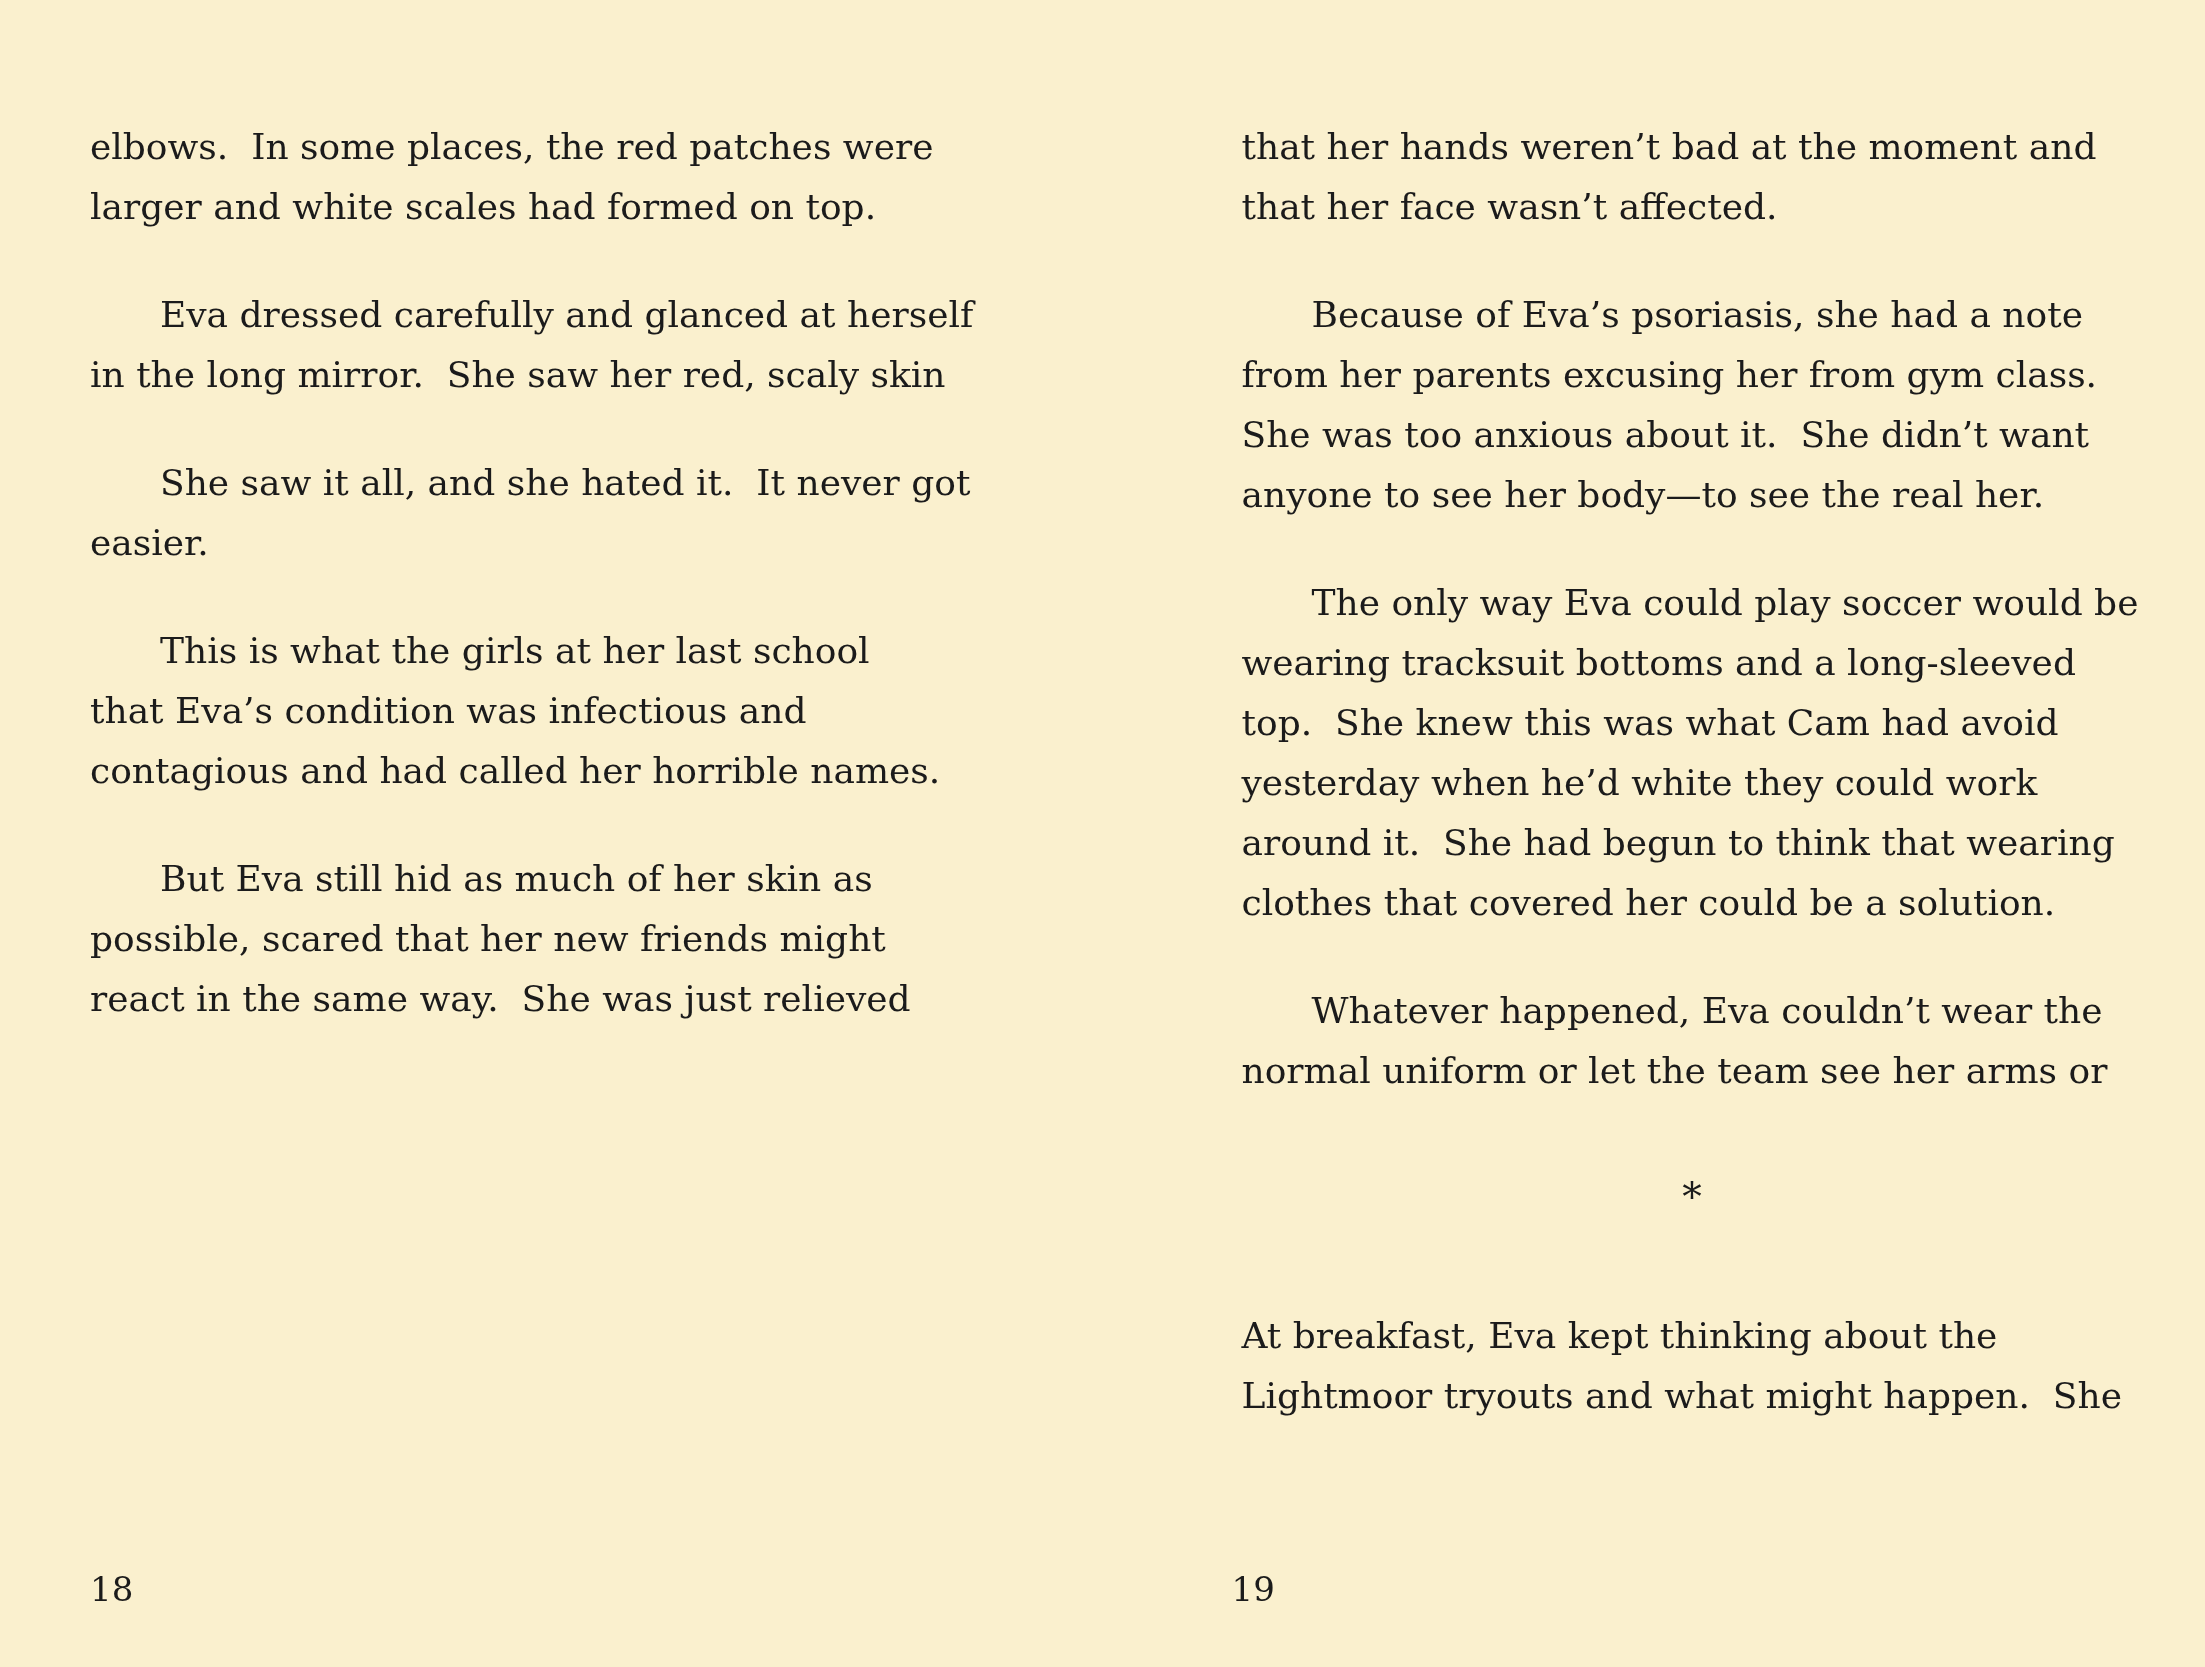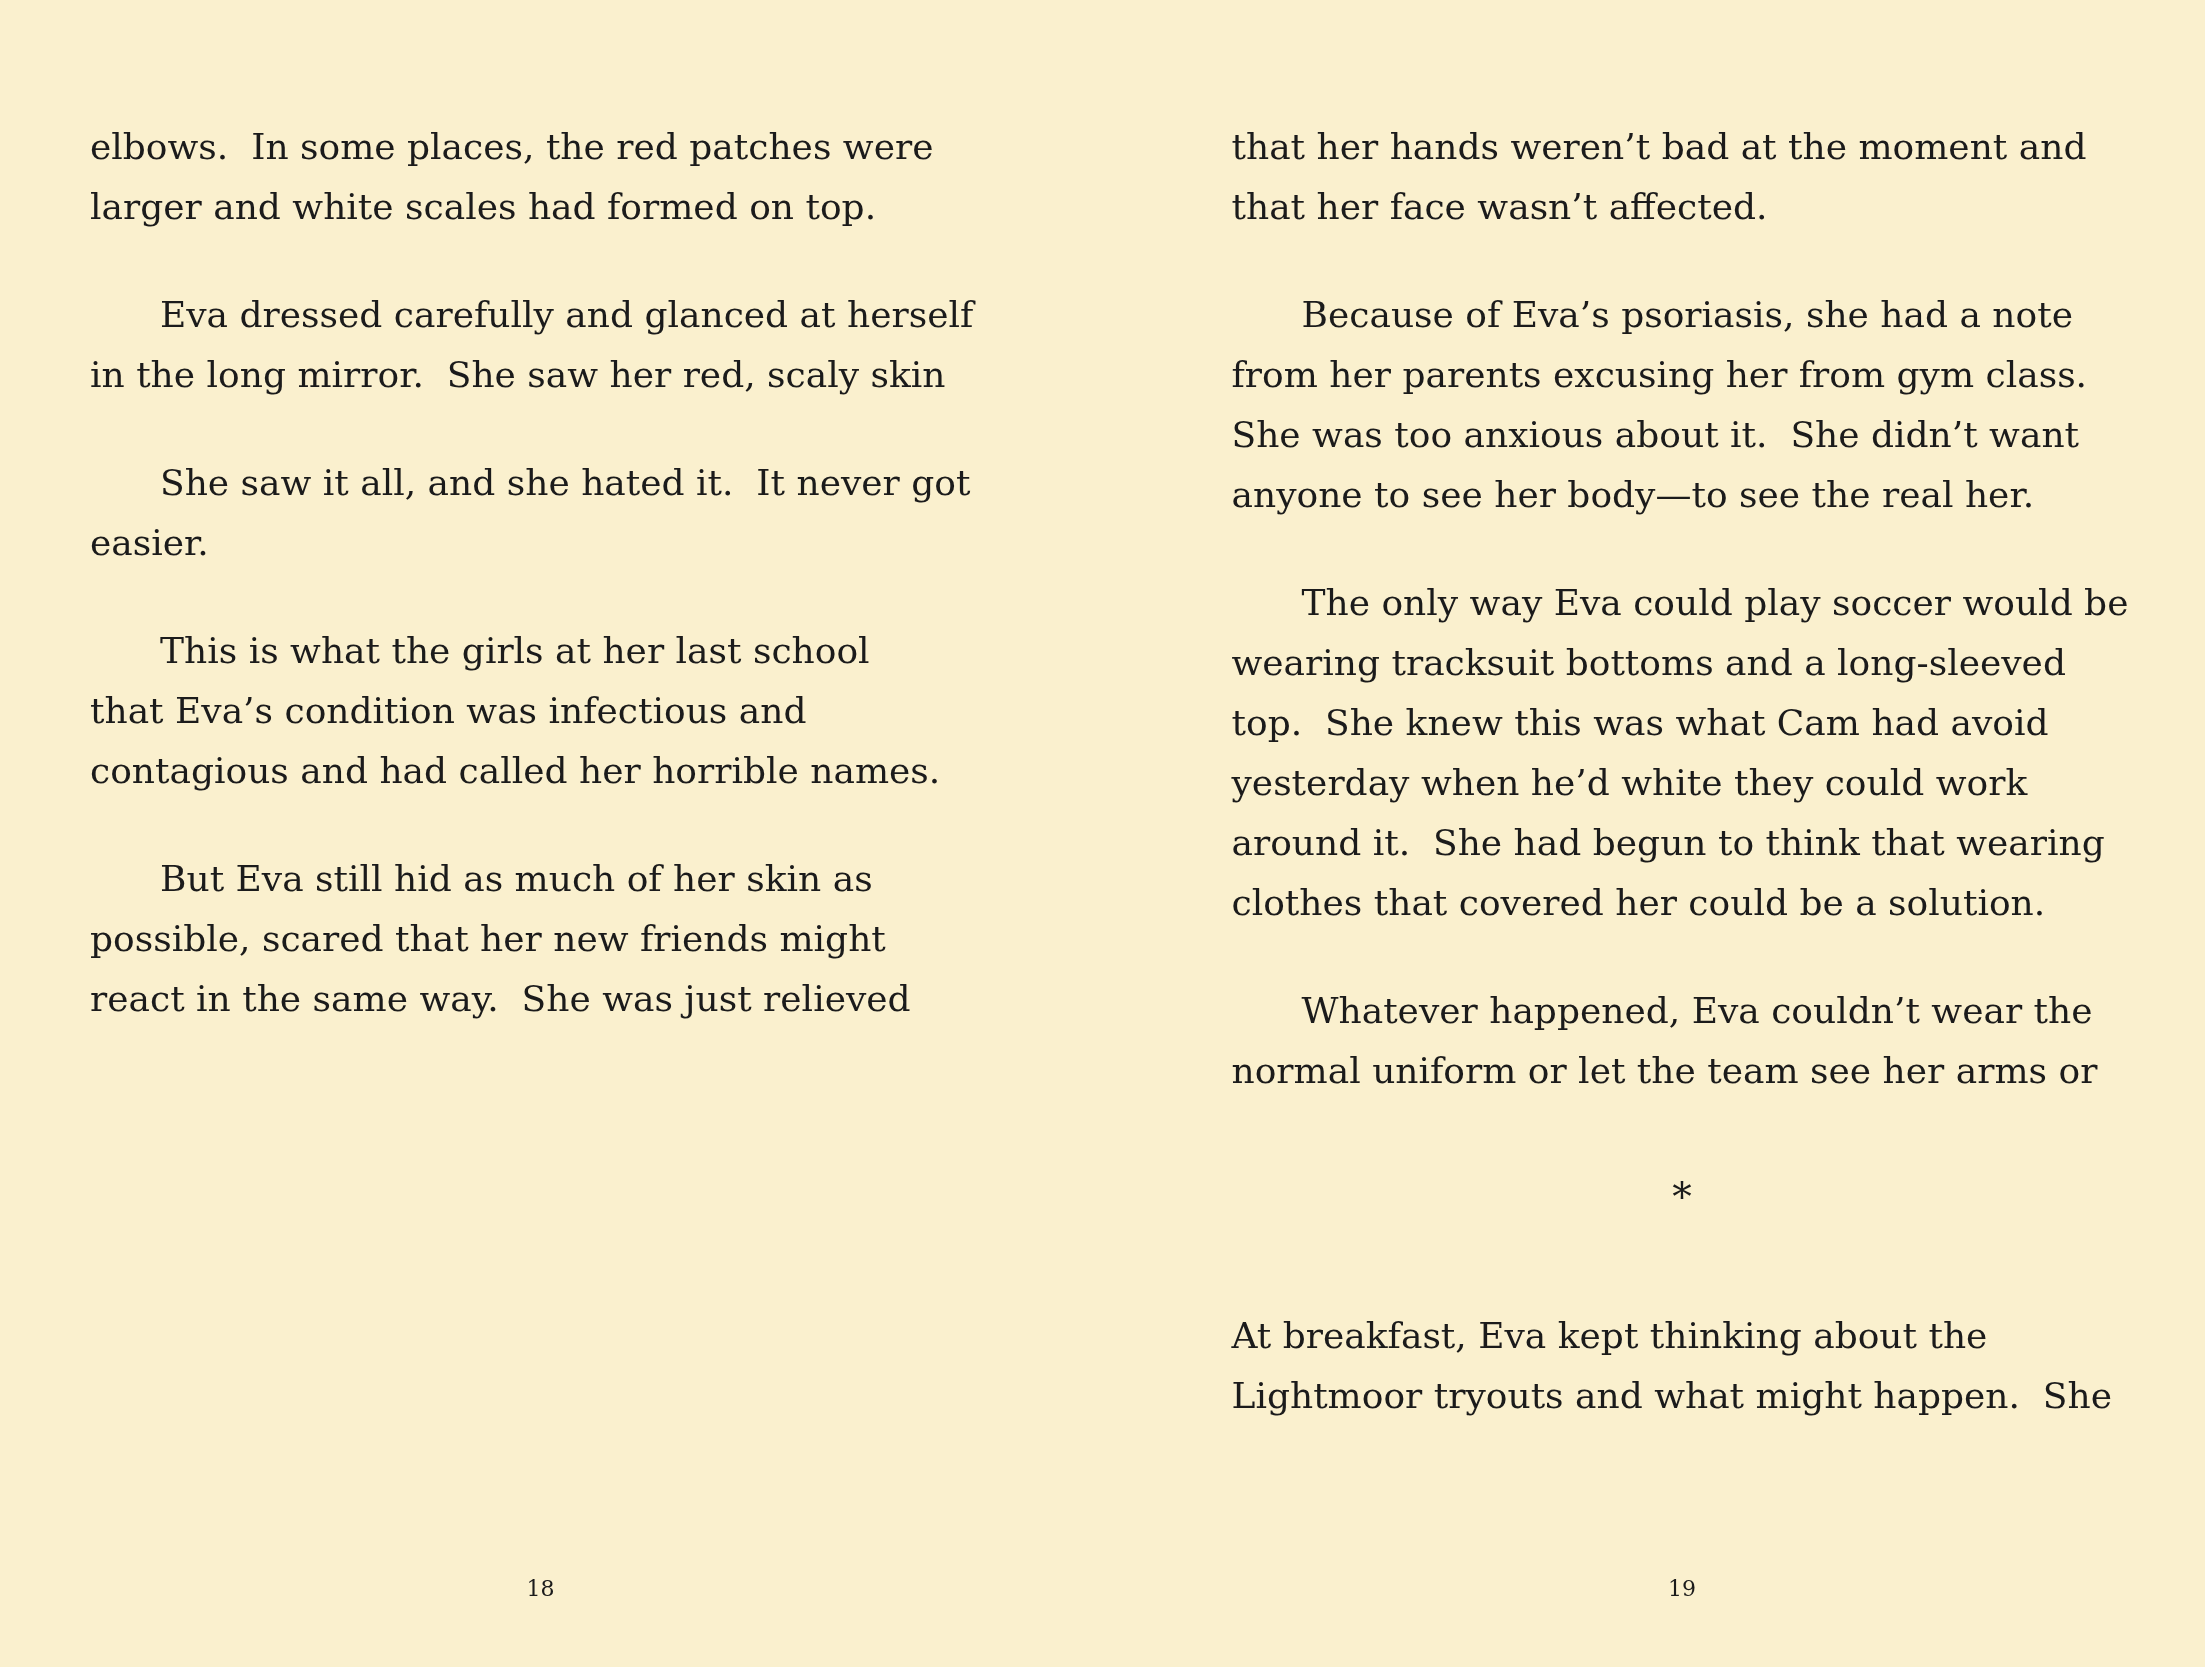"that her hands weren’t bad" .page-right .text-block { left: 129px -> 139px }
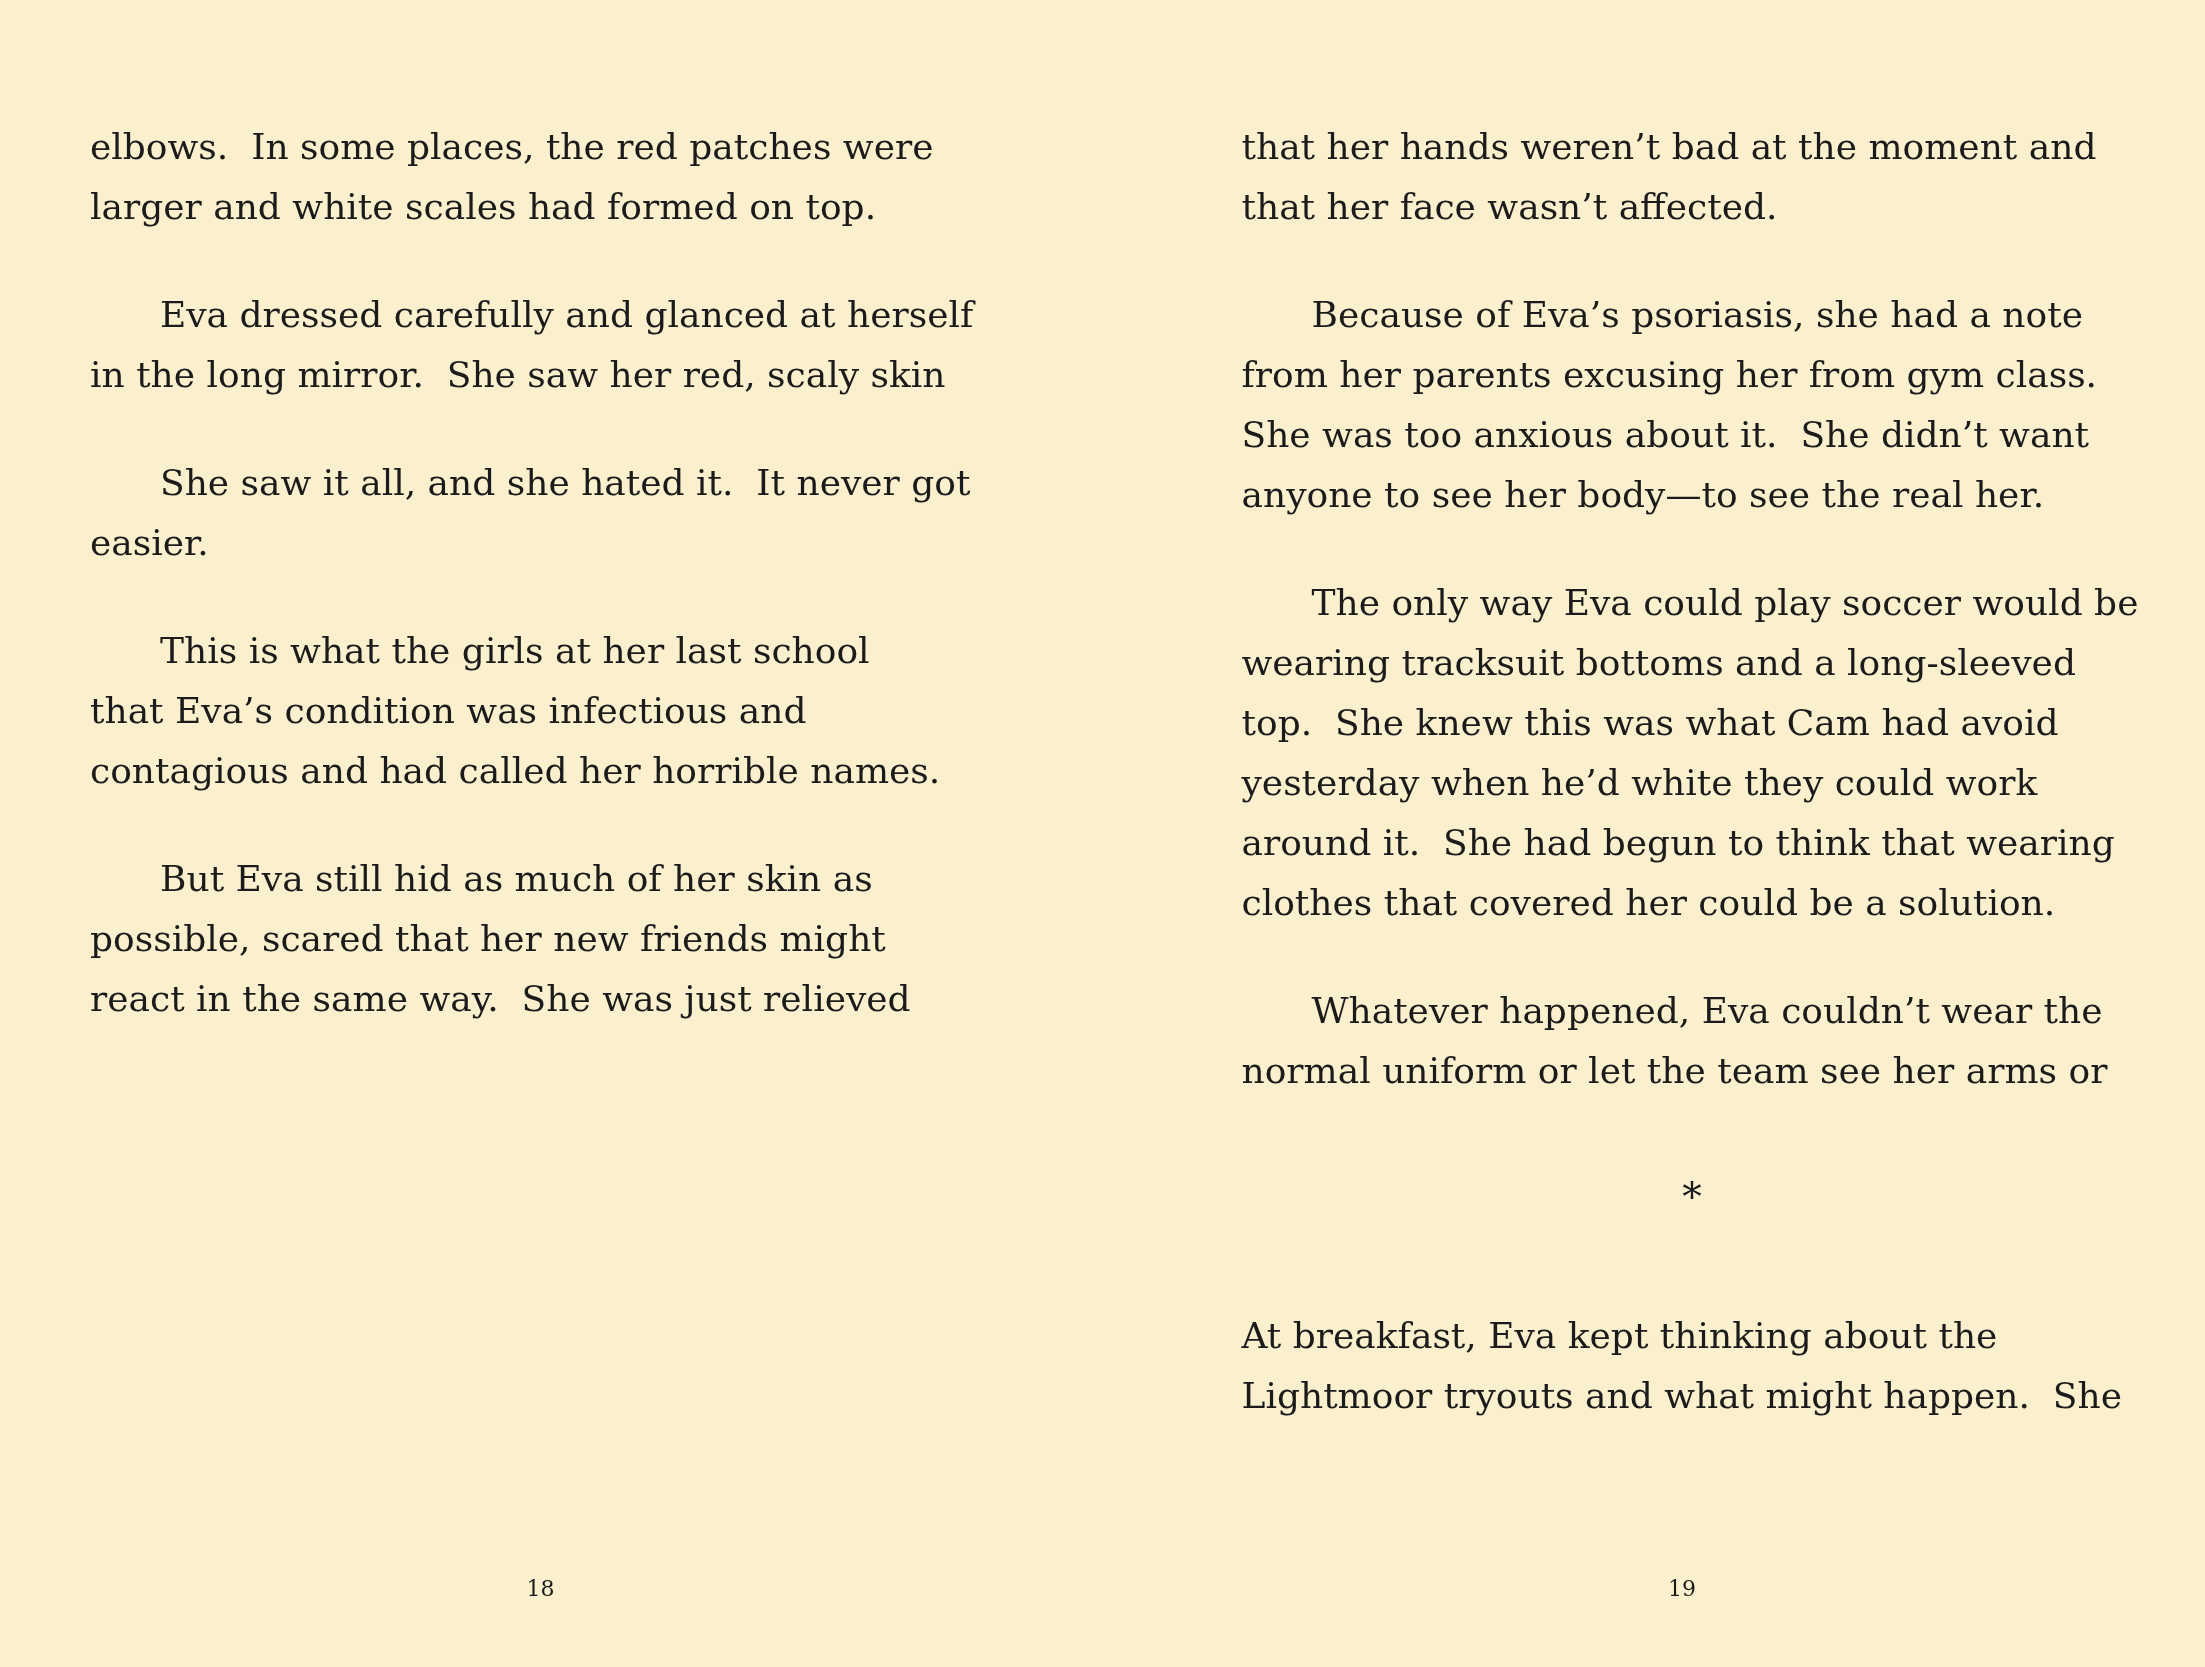"18" .page-number { font-size: 22px -> 34px; text-align: center -> left }
